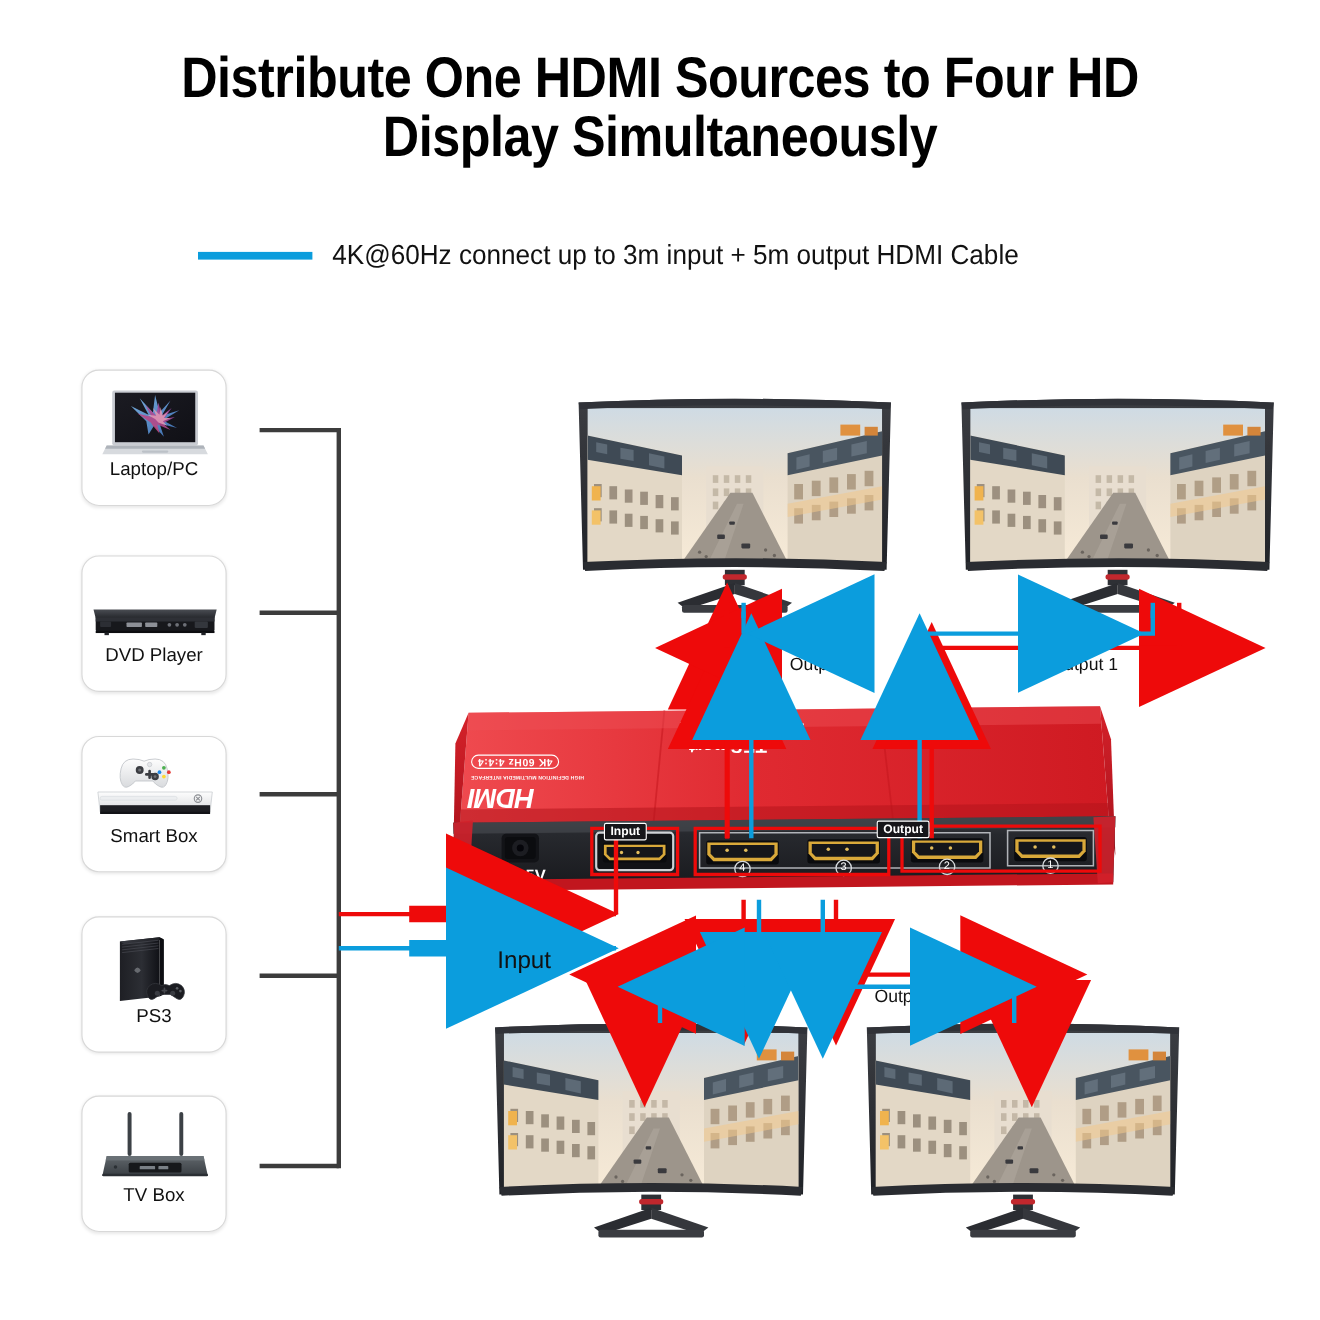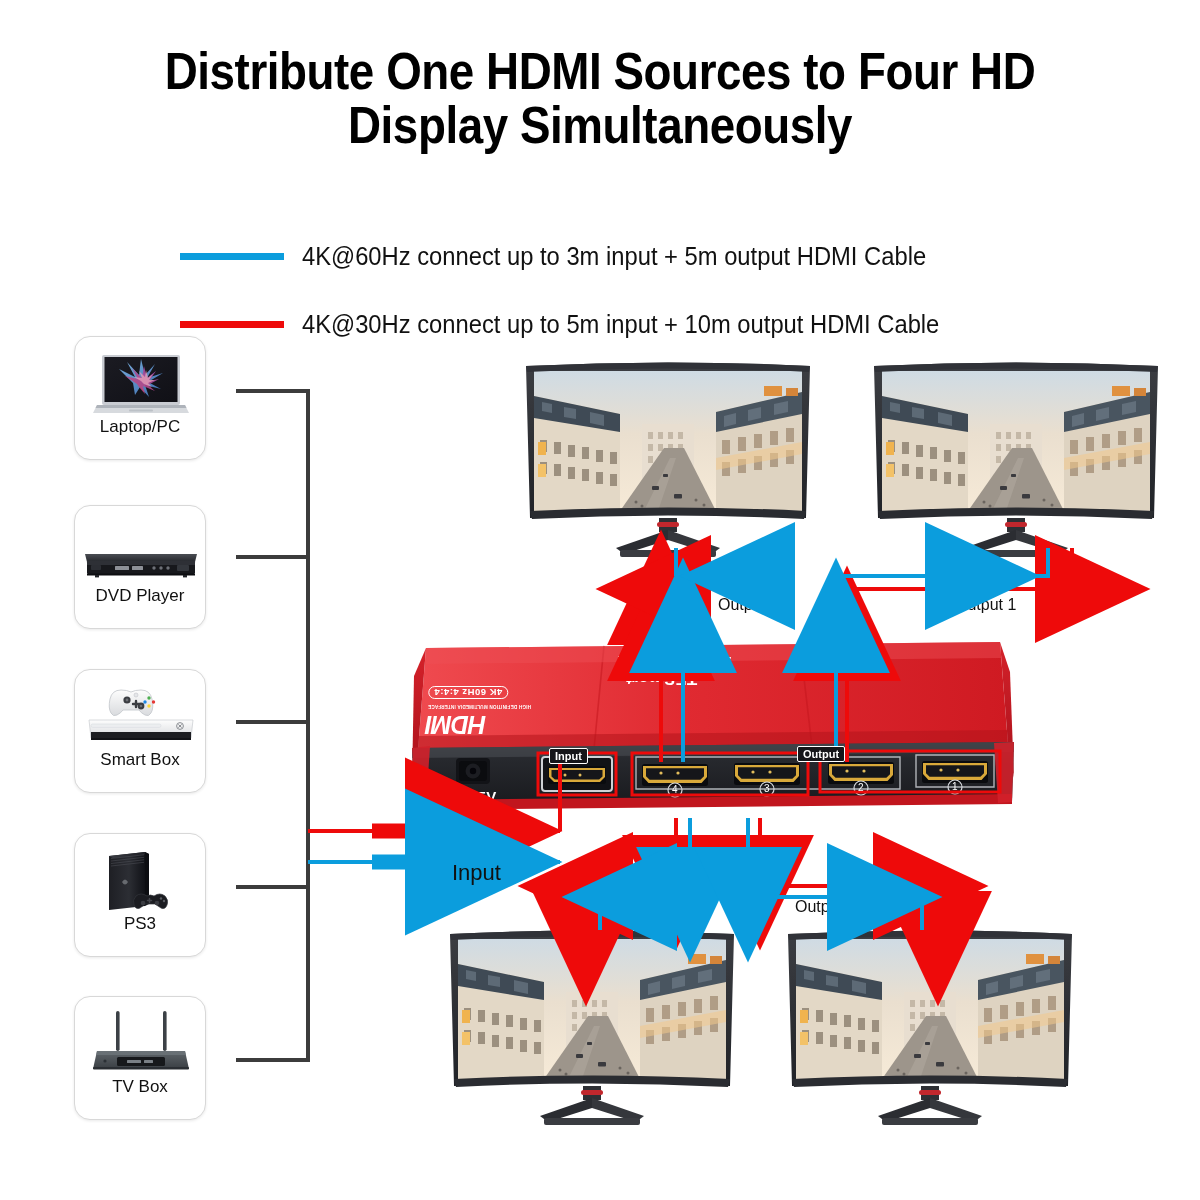"4K@60Hz connect up to 3m" .legend-row { margin-top: 24px -> none }
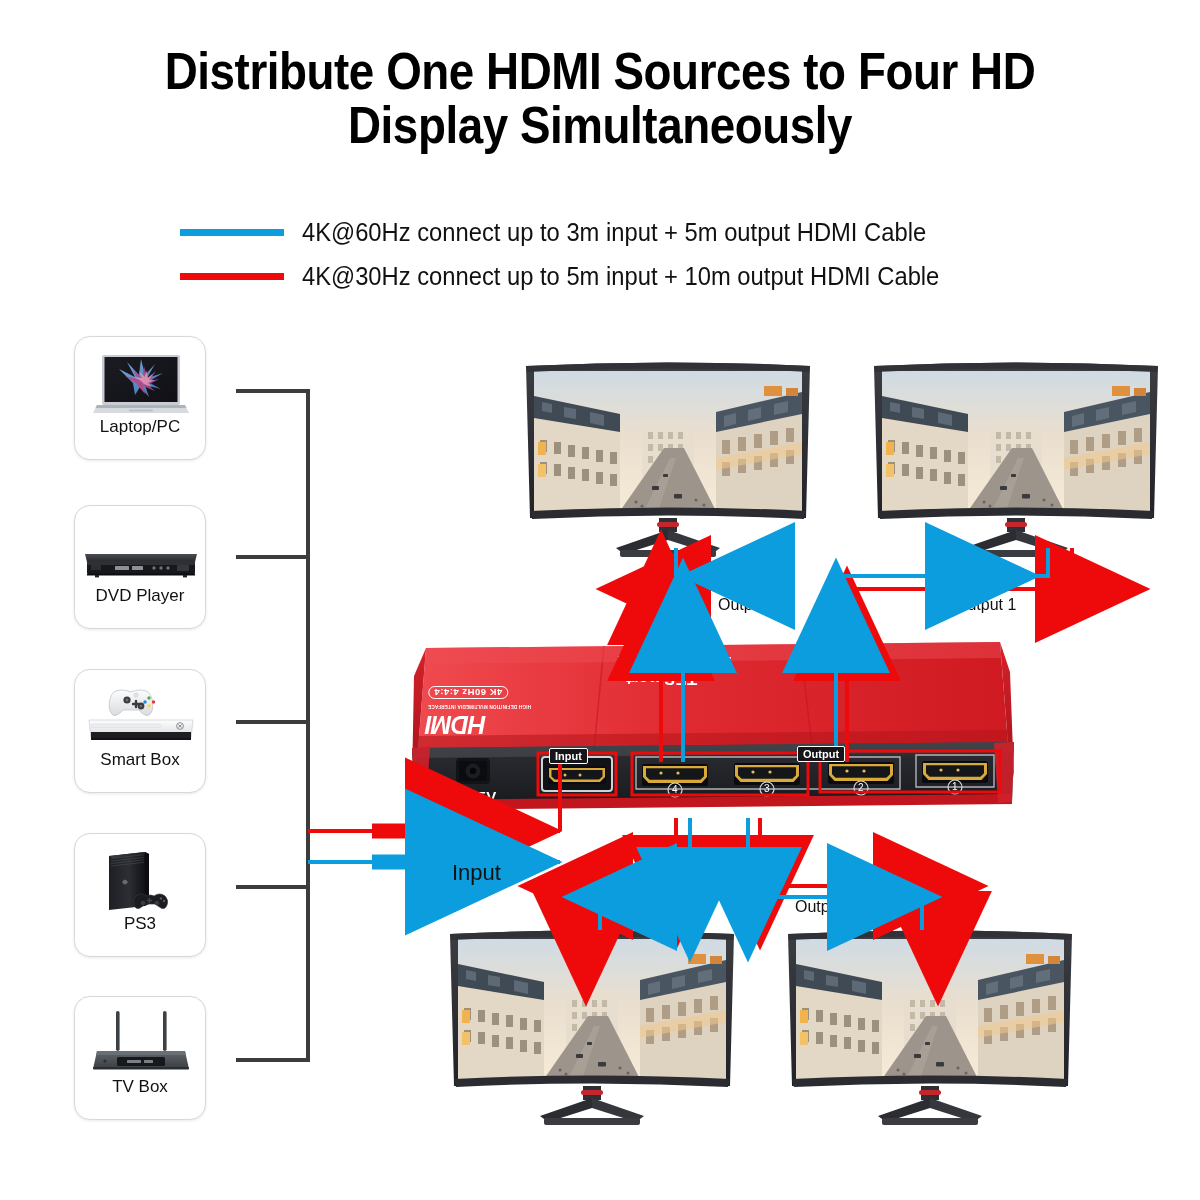"4K@30Hz connect up to 5m" div.legend-row { html: <div> <div></div> <div>4K@30Hz connect up to 5m input + 10m output HDMI Cable</div> </div> -> none }
